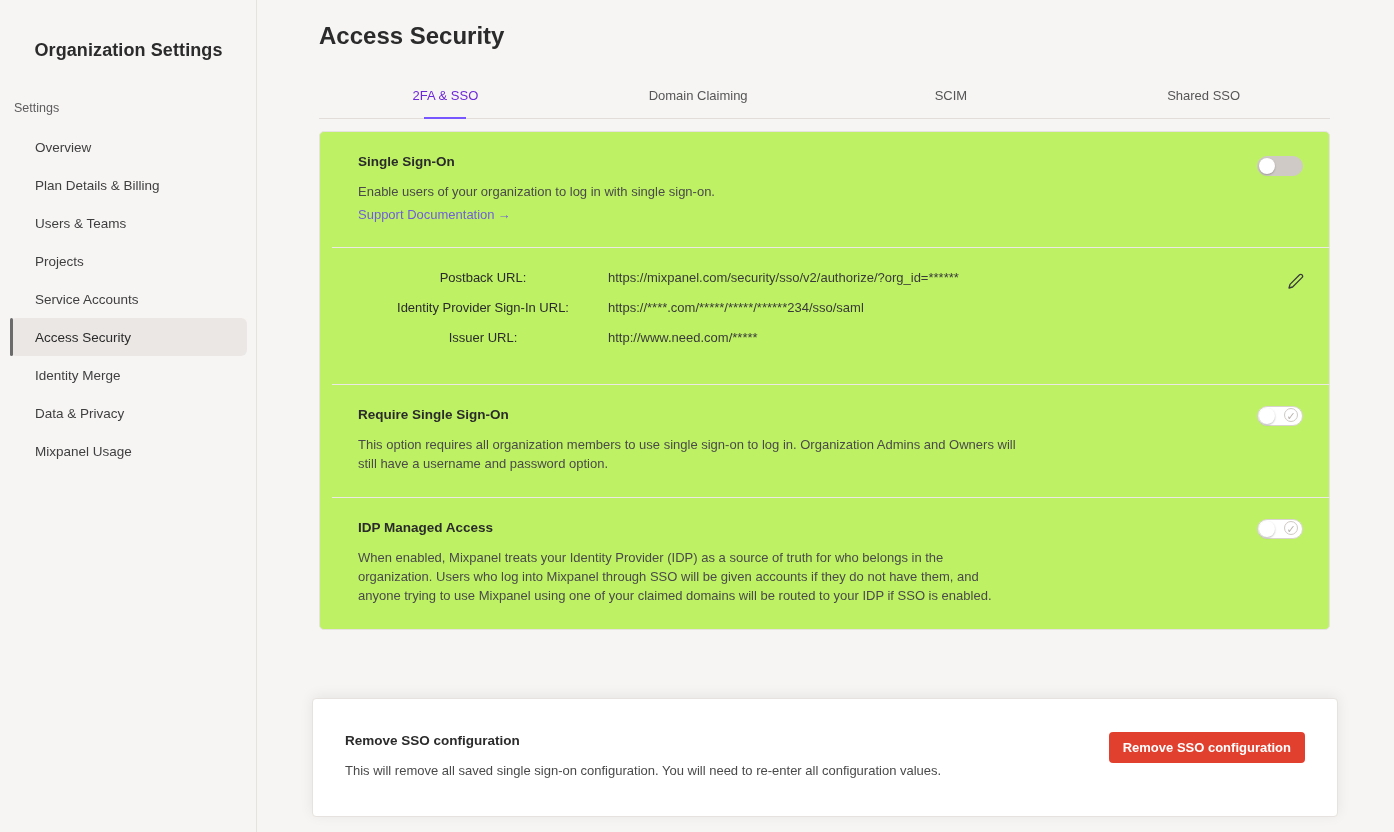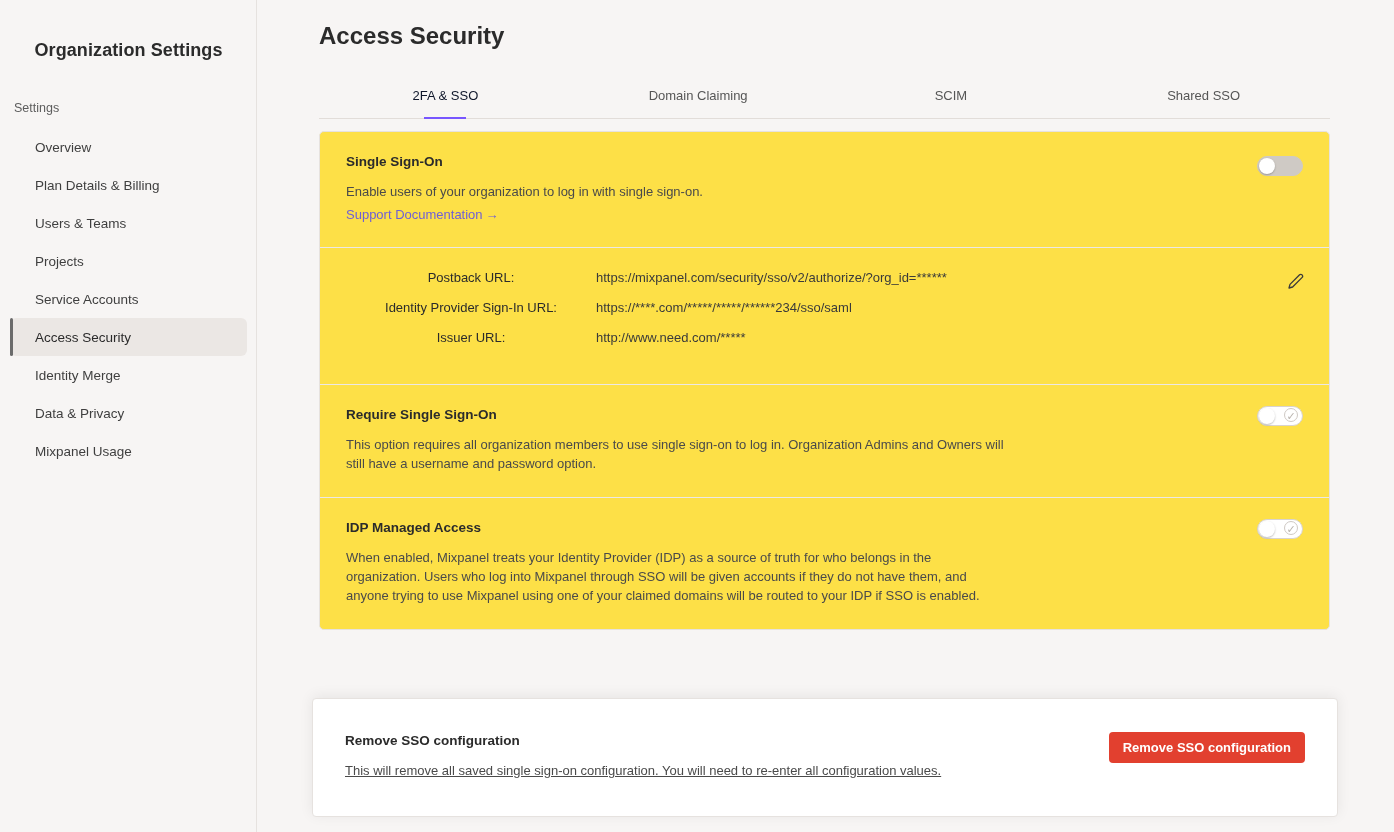"2FA & SSO" .tab.active { color: #0f172a -> #6d28d9 }
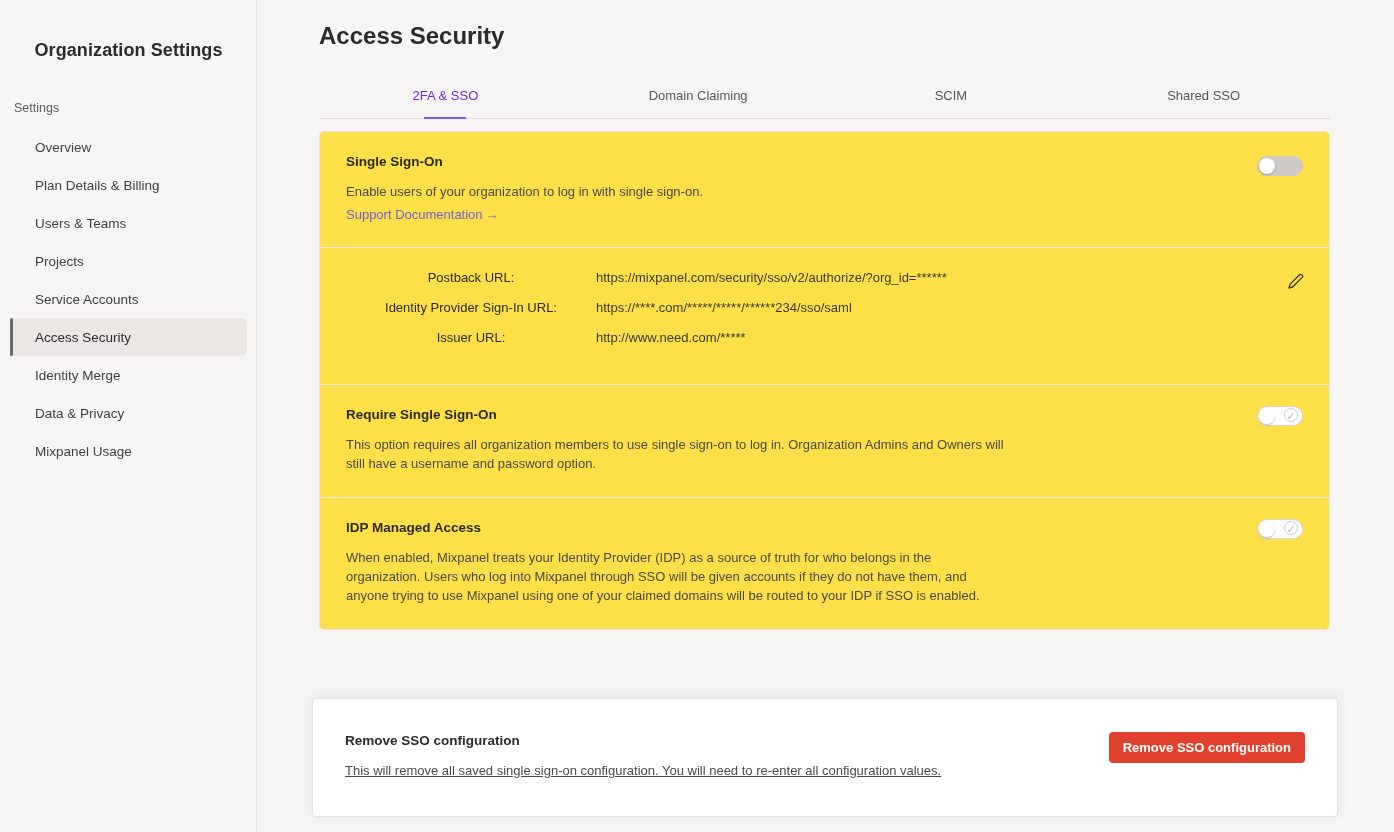"Single Sign-On" .card { background: #fde047 -> #bef264; padding-left: none -> 12px }
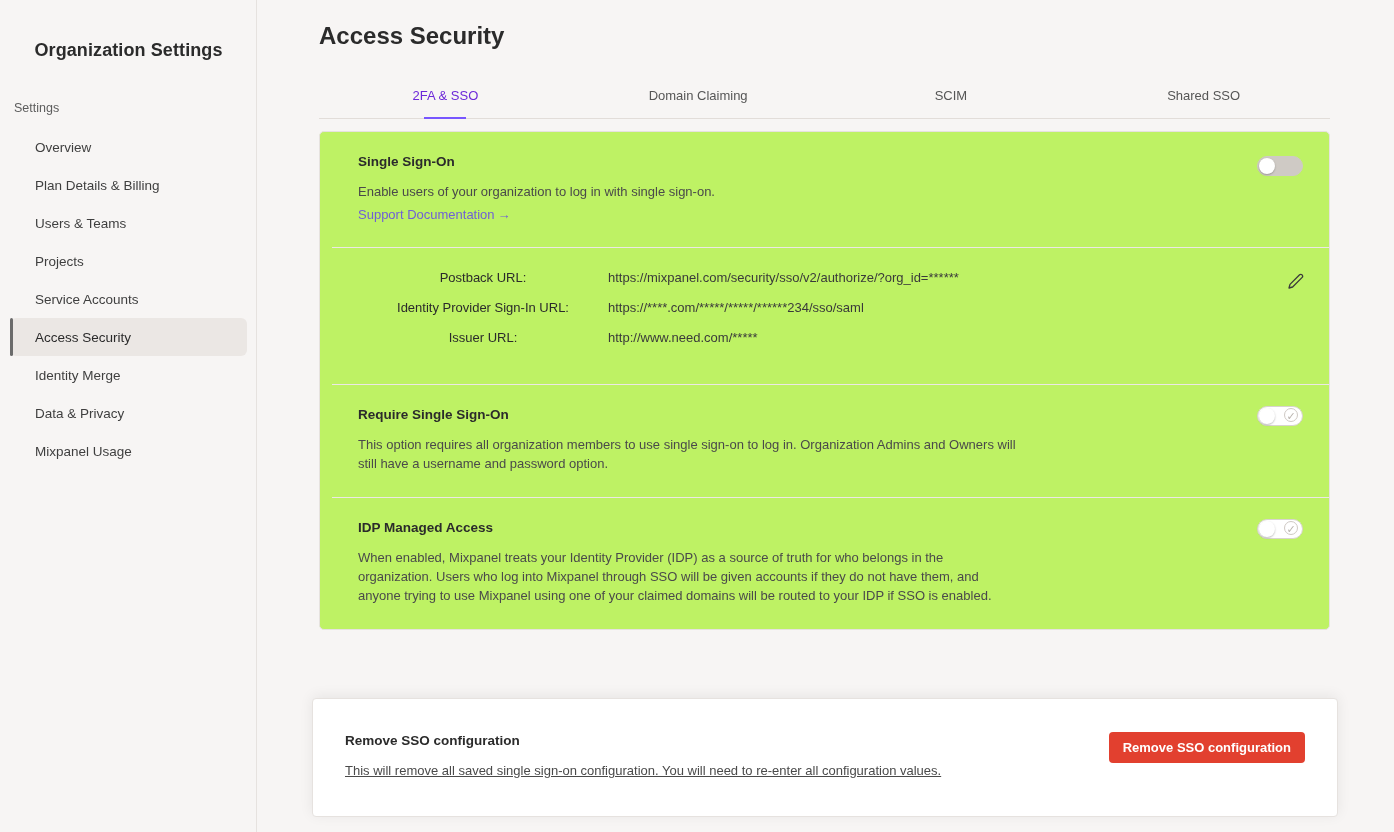"This will remove all saved" .remove-desc { text-decoration: underline -> none }
